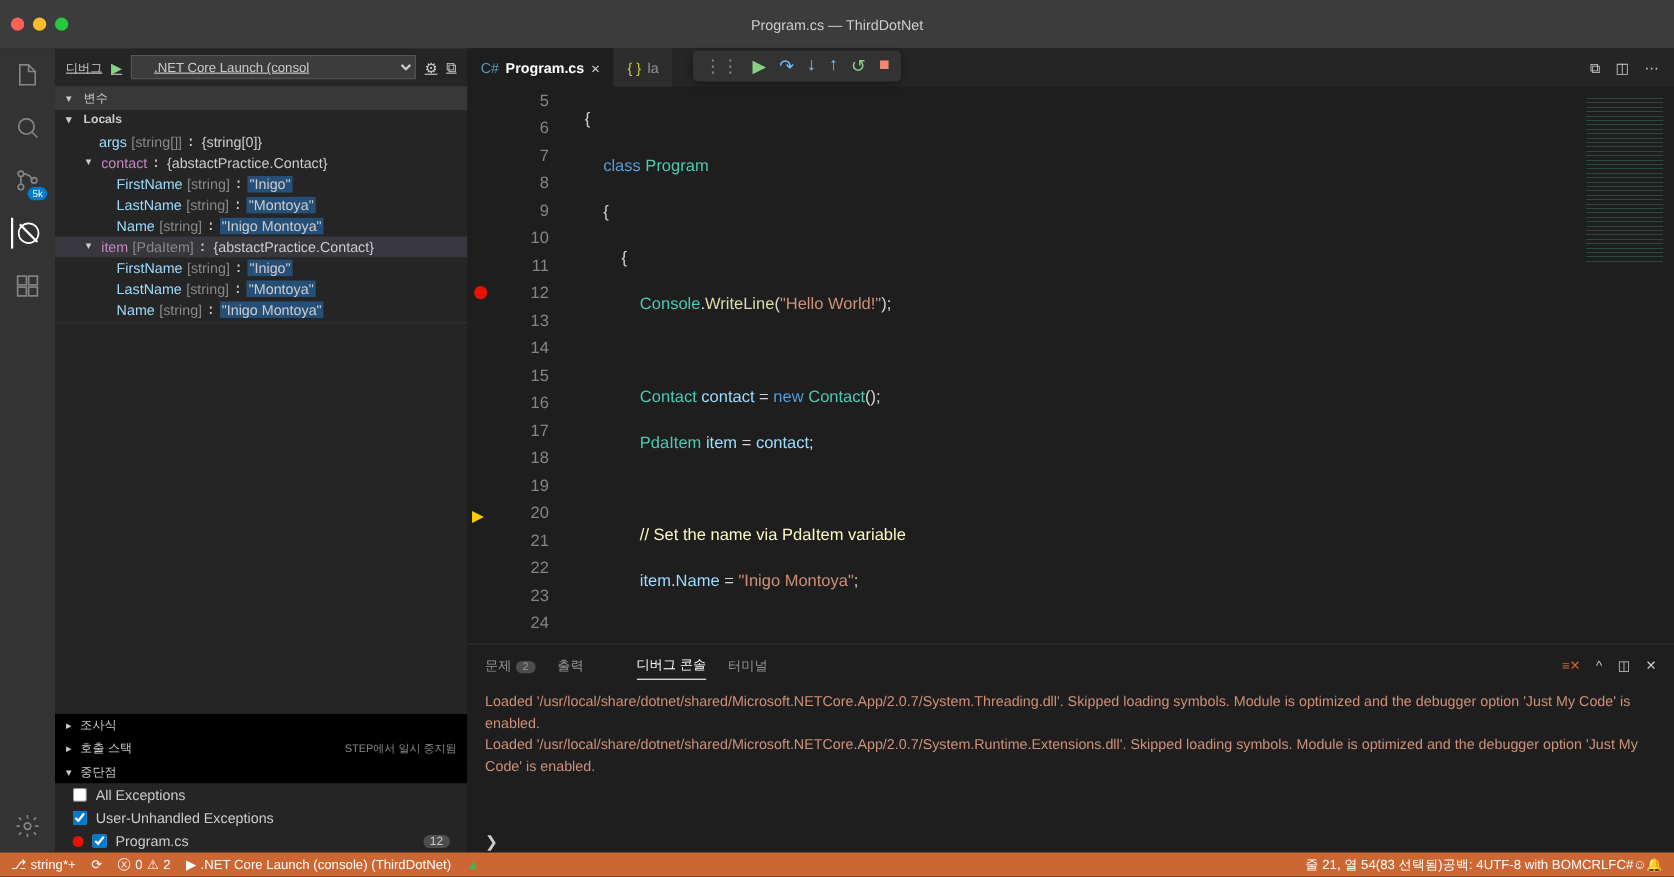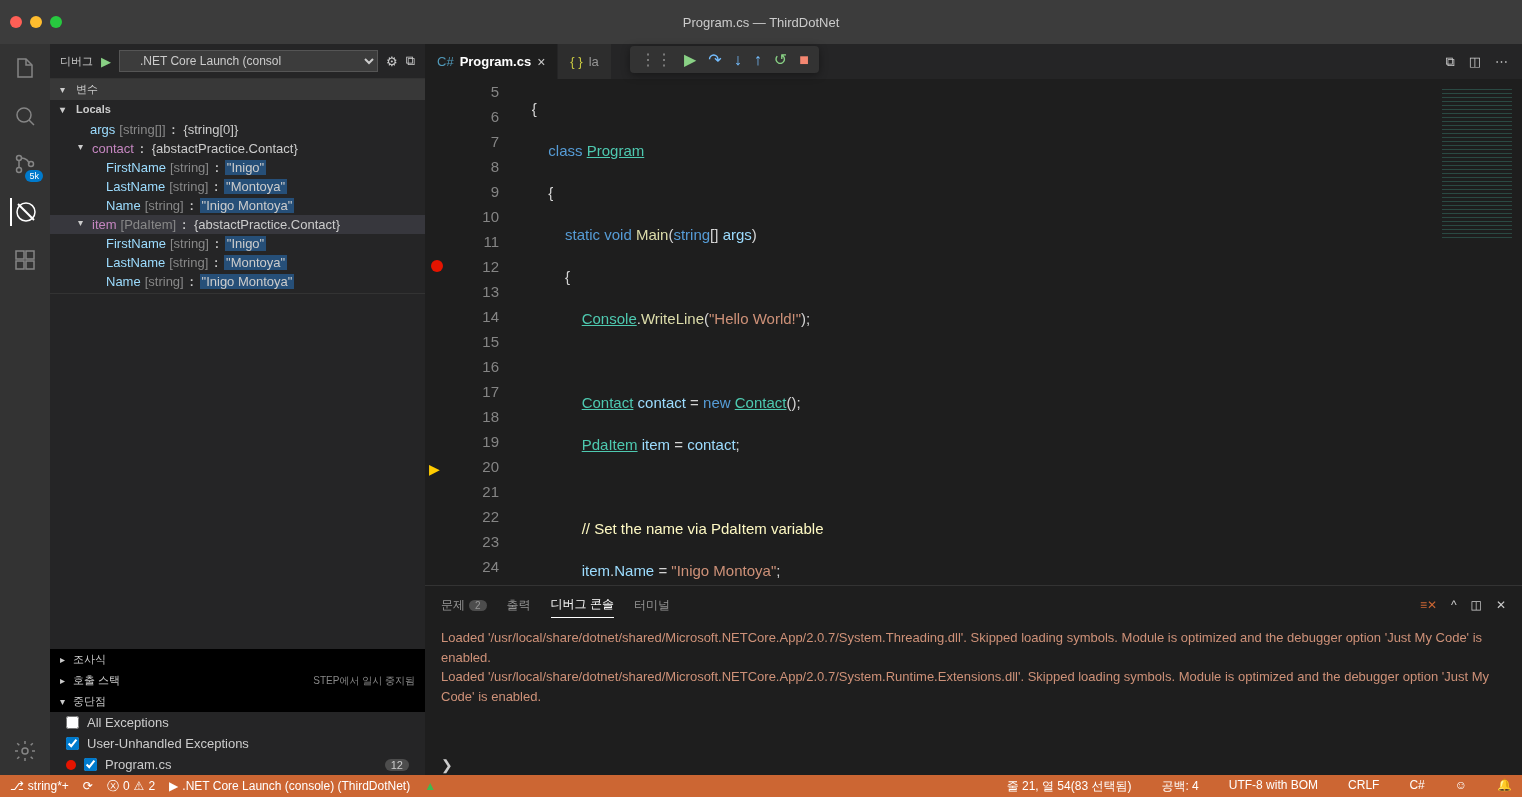"디버그" .sidebar-header { text-decoration: none -> underline }
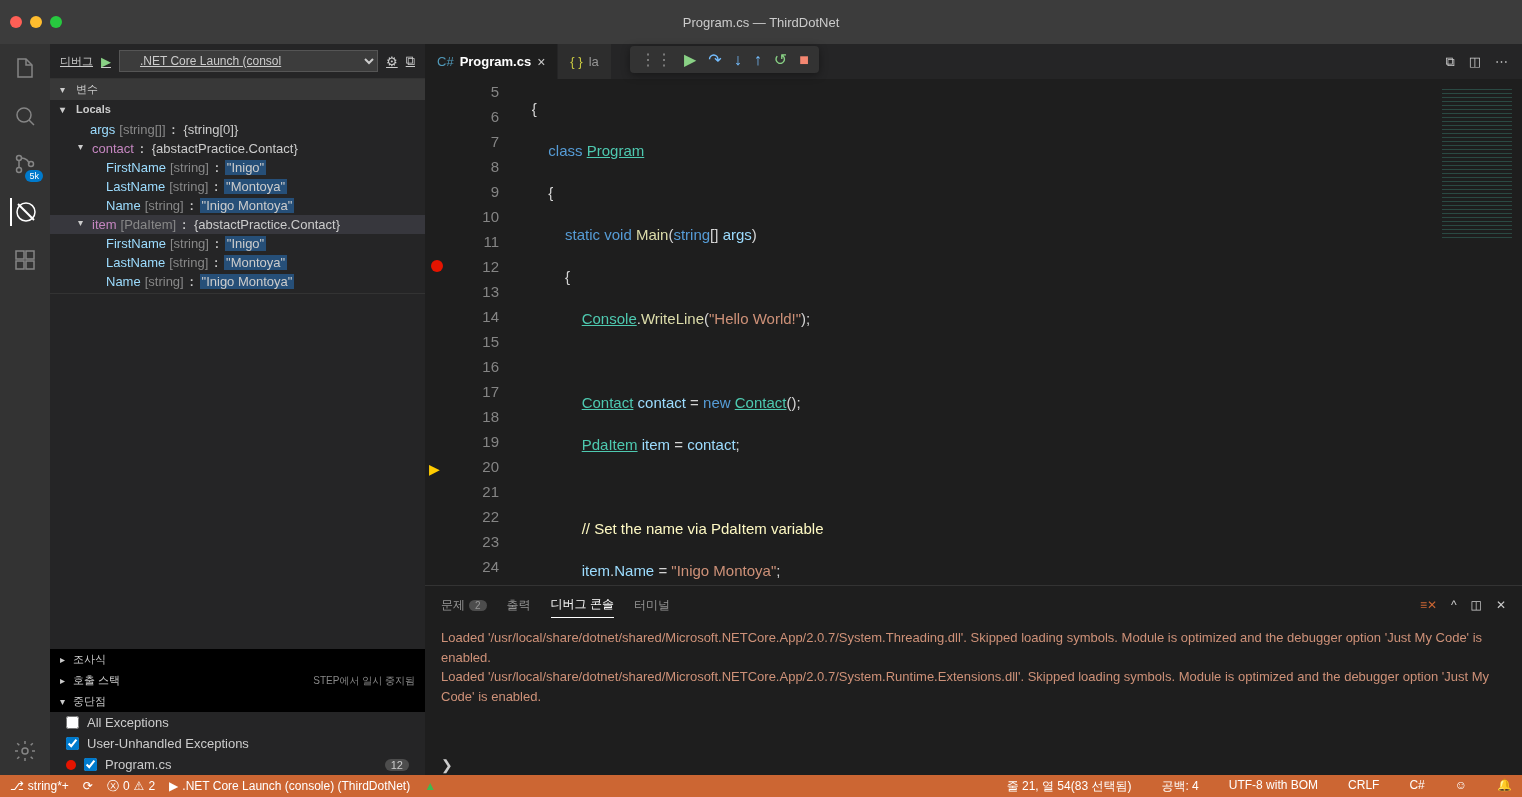"Program" .cls { text-decoration: underline -> none }
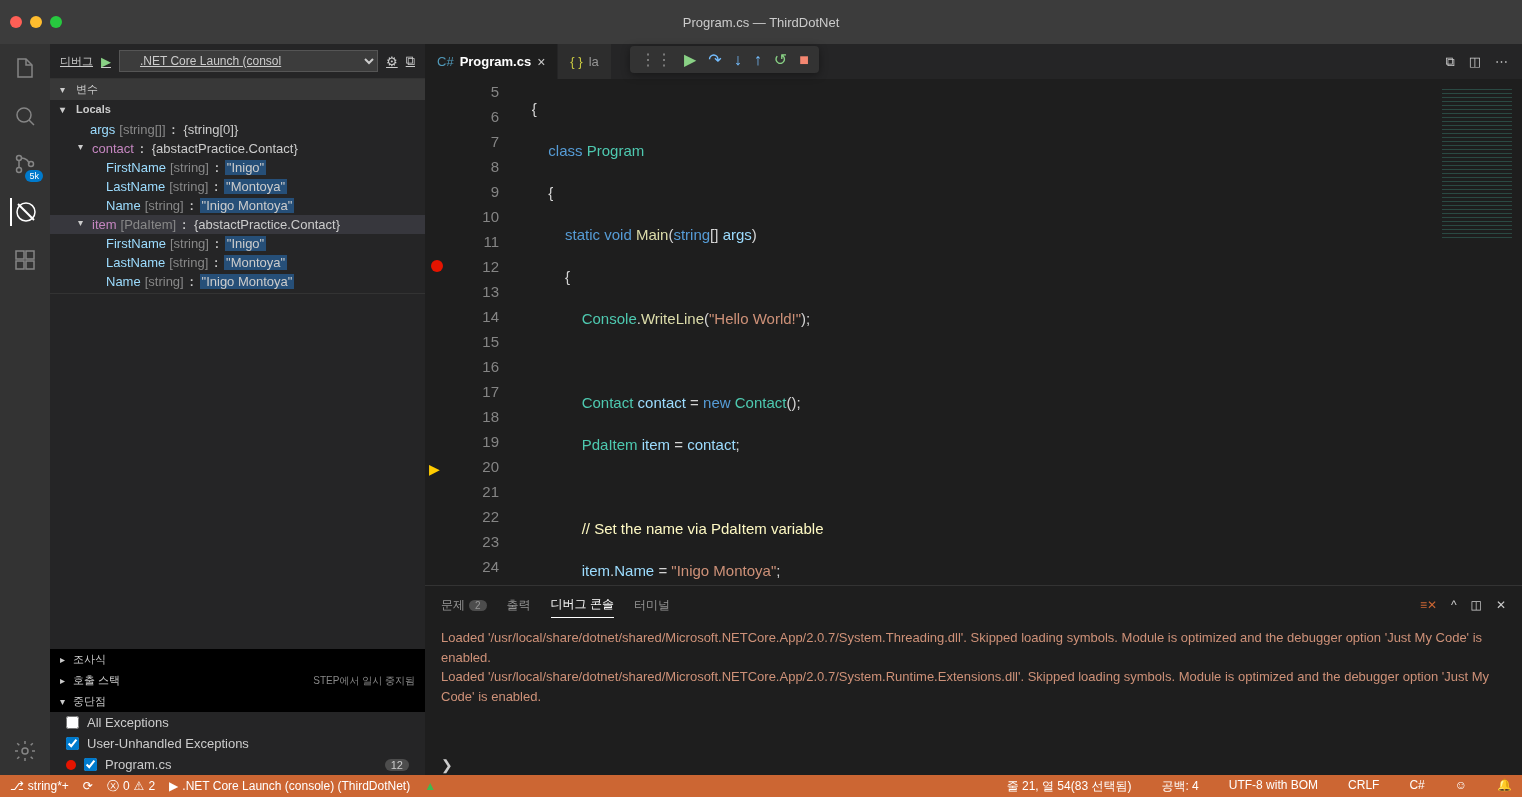"static void Main(string[] args)" div.line { html: <div> <span>static</span> <span>void</span> <span>Main</span><span>(</span><span>string</span><span>[] </span><span>args</span><span>)</span></div> -> none }
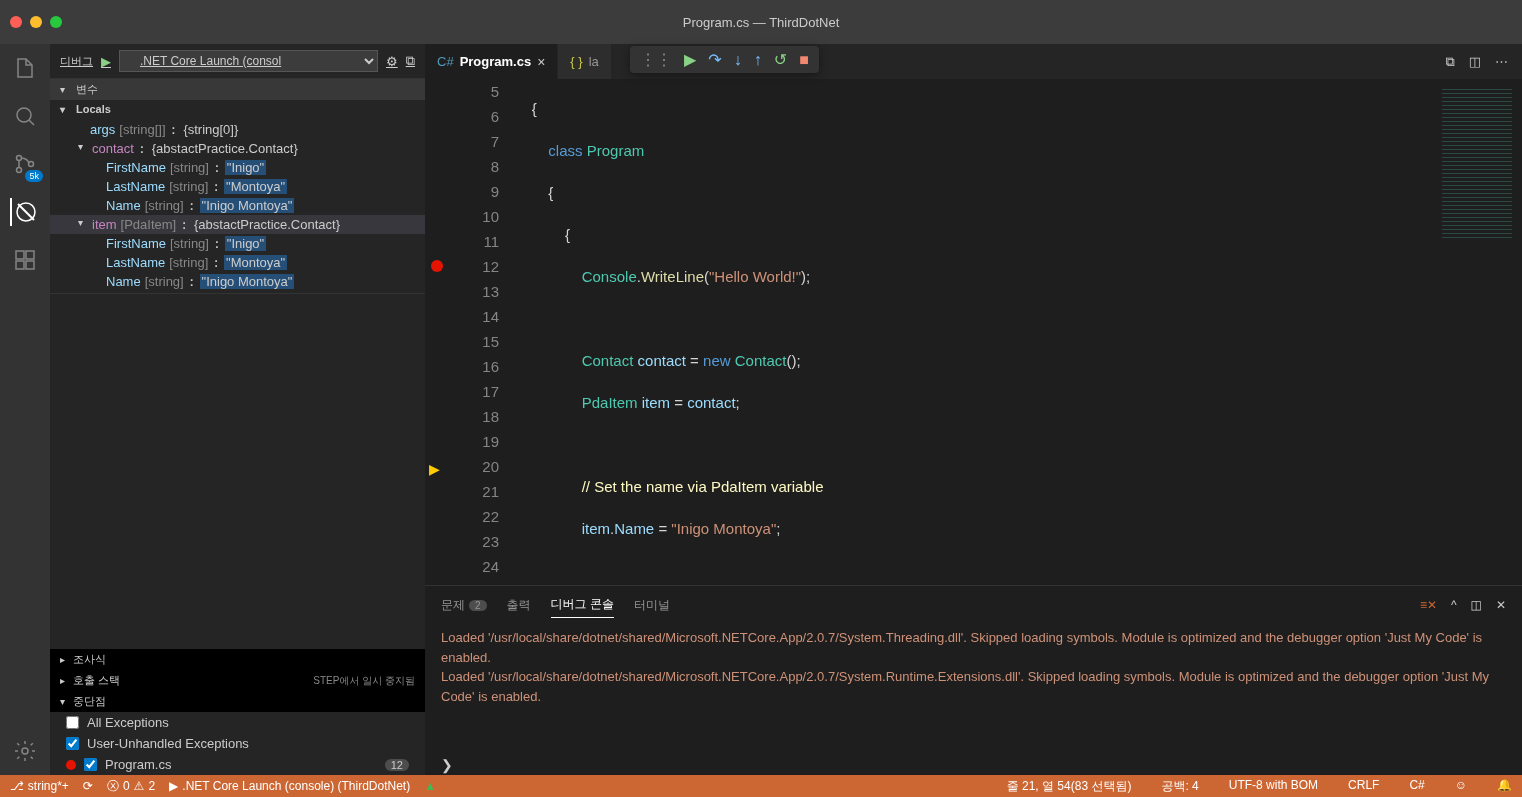"디버그 콘솔" .panel-tabs .ptab.active { margin-left: none -> 28px }
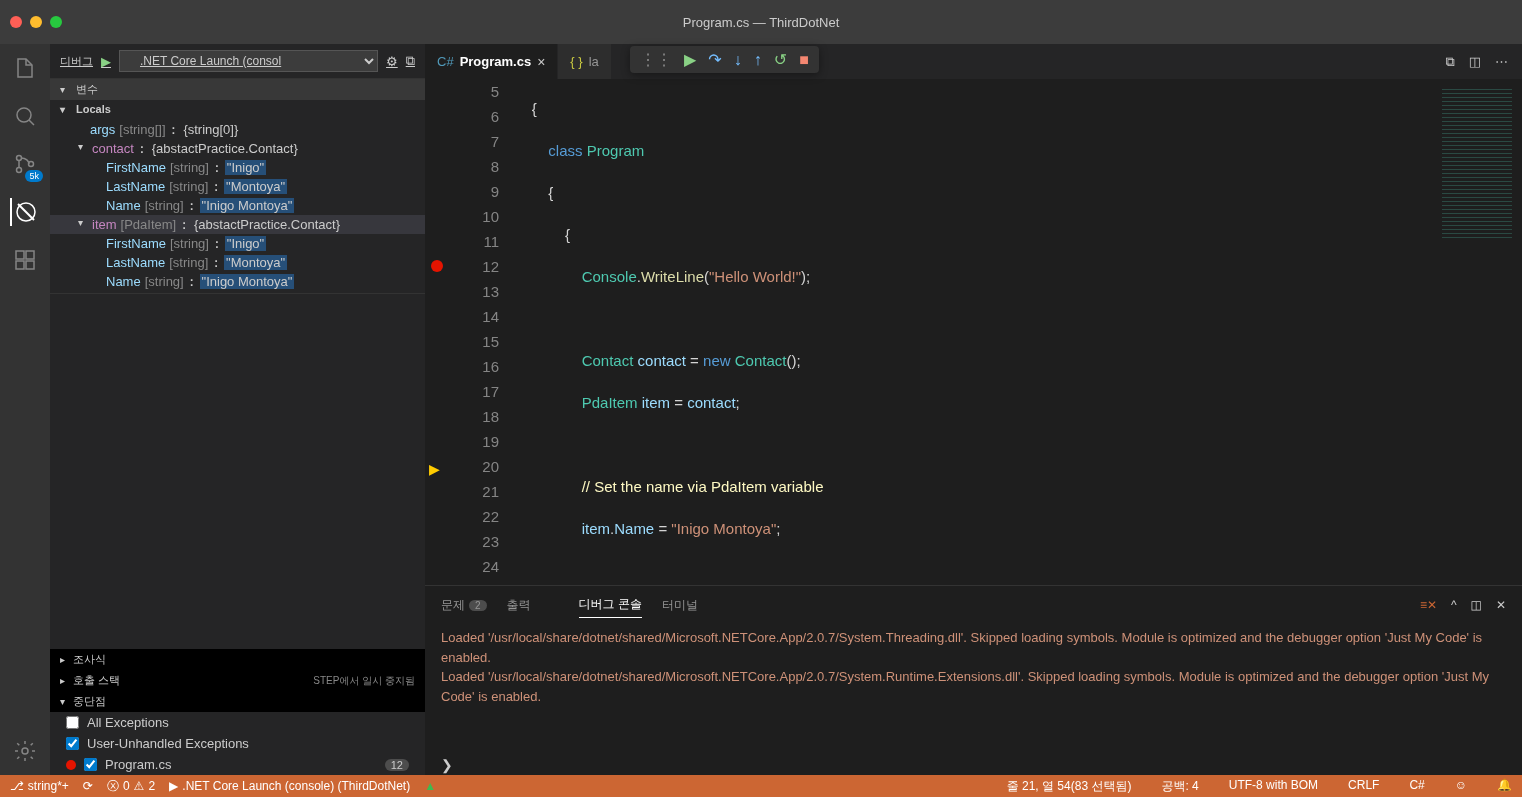"줄 21, 열 54(83 선택됨)" .statusbar .right { align-items: flex-start -> center; gap: 30px -> 0 }
